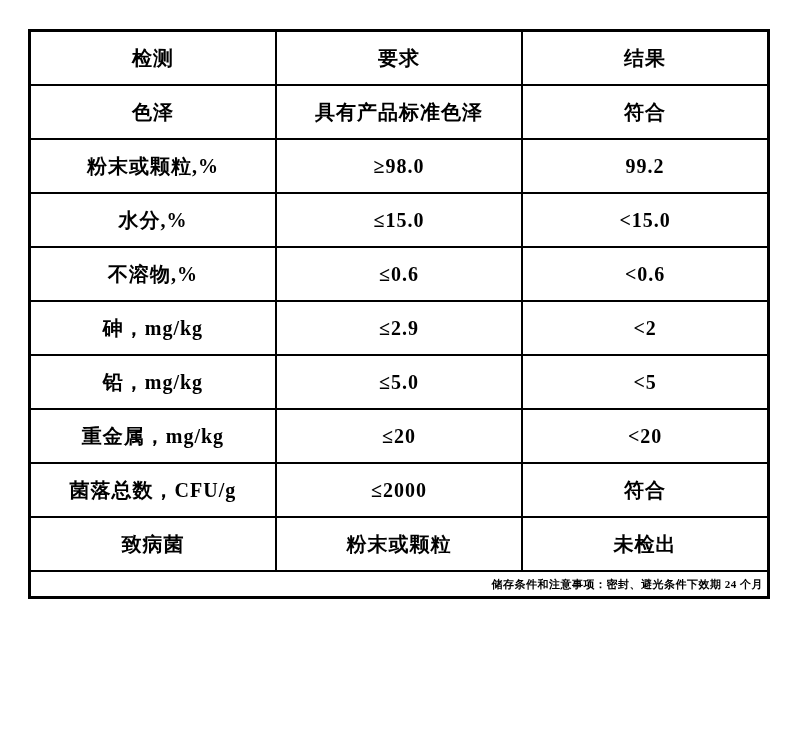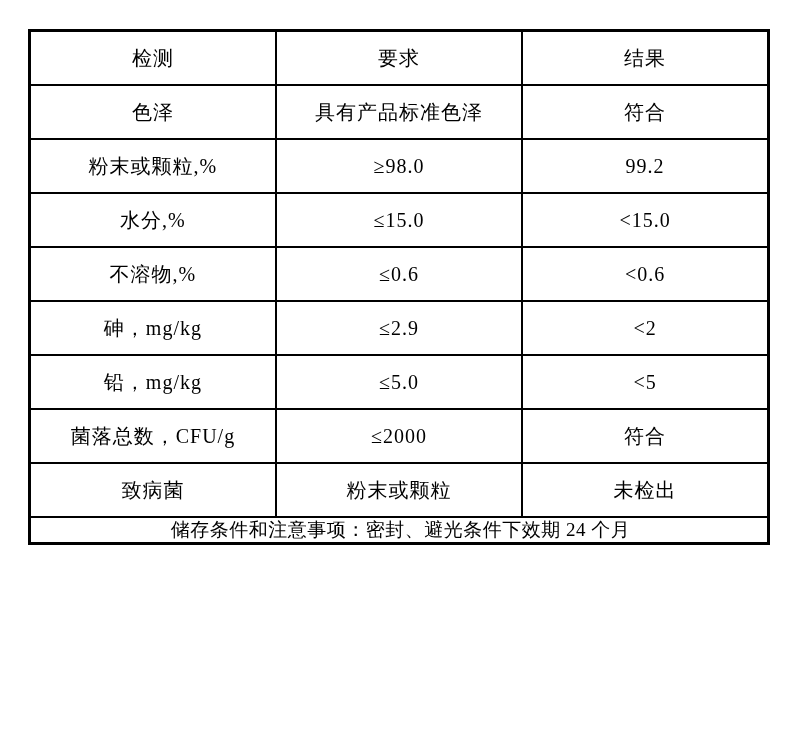"检测" table.coa-table th, table.coa-table td { font-weight: normal -> bold }
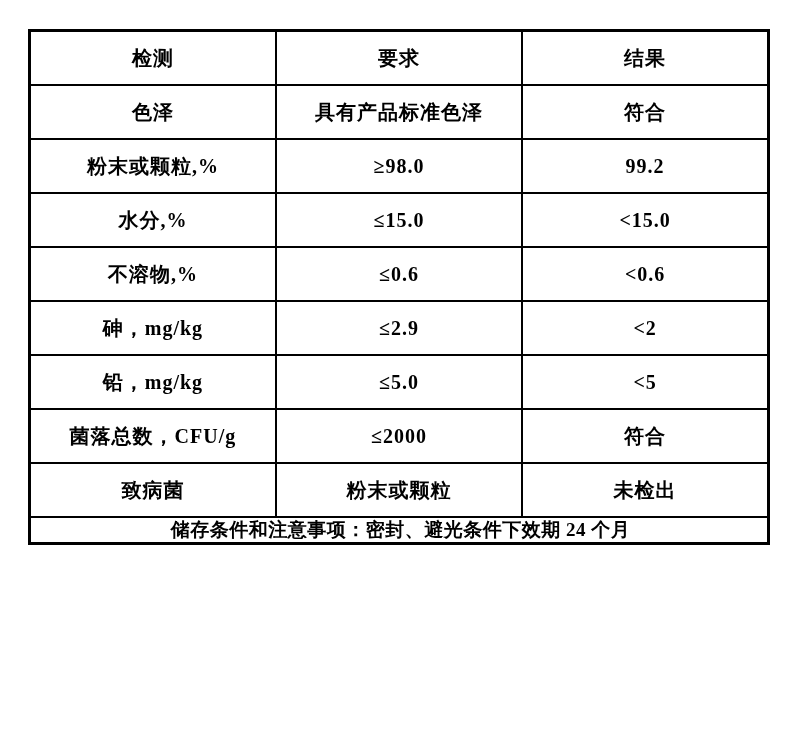"重金属，mg/kg" tr { html: none -> <tr> <td>重金属，mg/kg</td> <td>≤20</td> <td>&lt;20</td> </tr> }
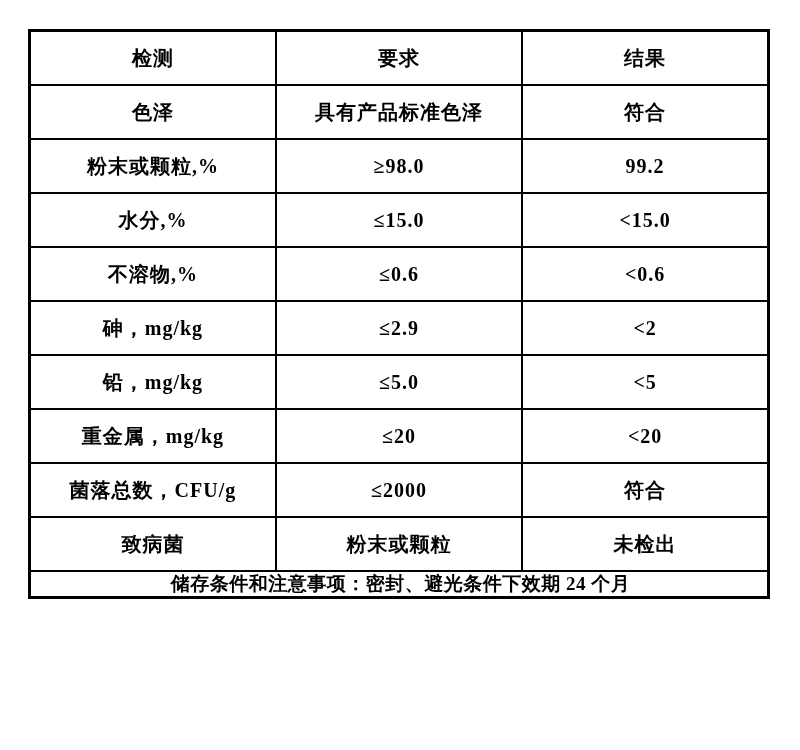"储存条件和注意事项：密封、避光条件下效期 24 个月" table.coa-table tfoot td.footer-cell { font-size: 19px -> 11px; text-align: center -> right }
